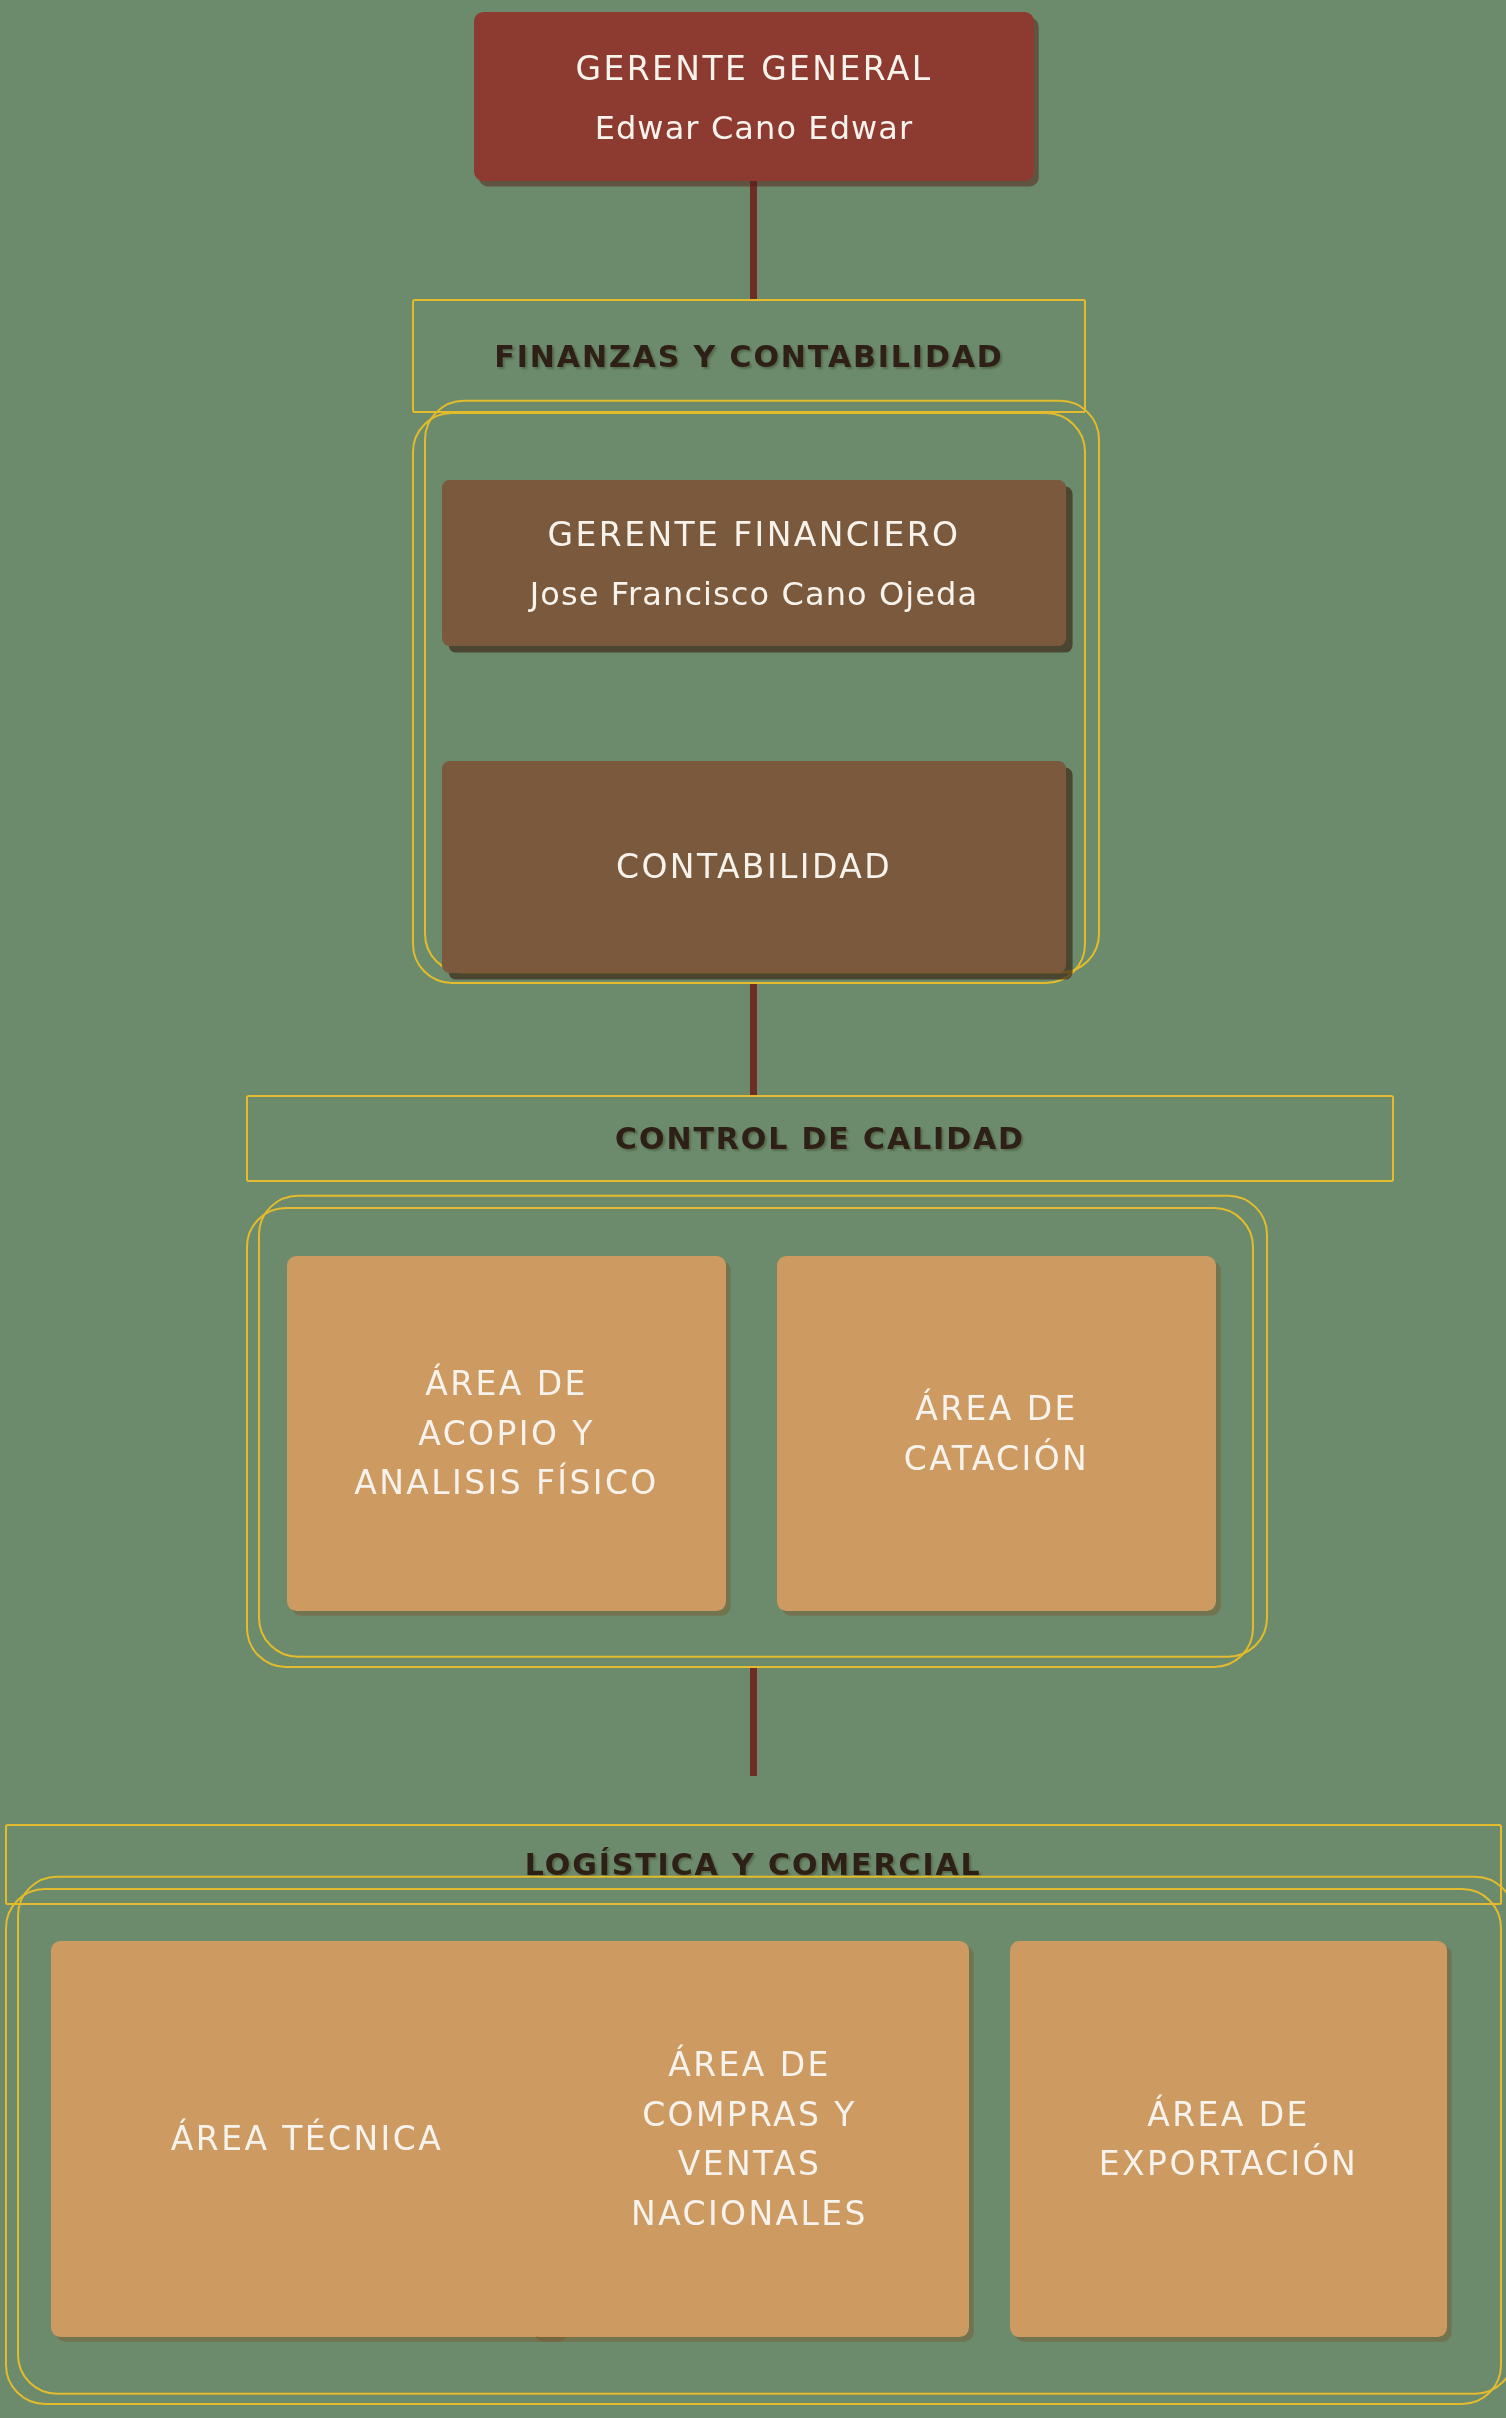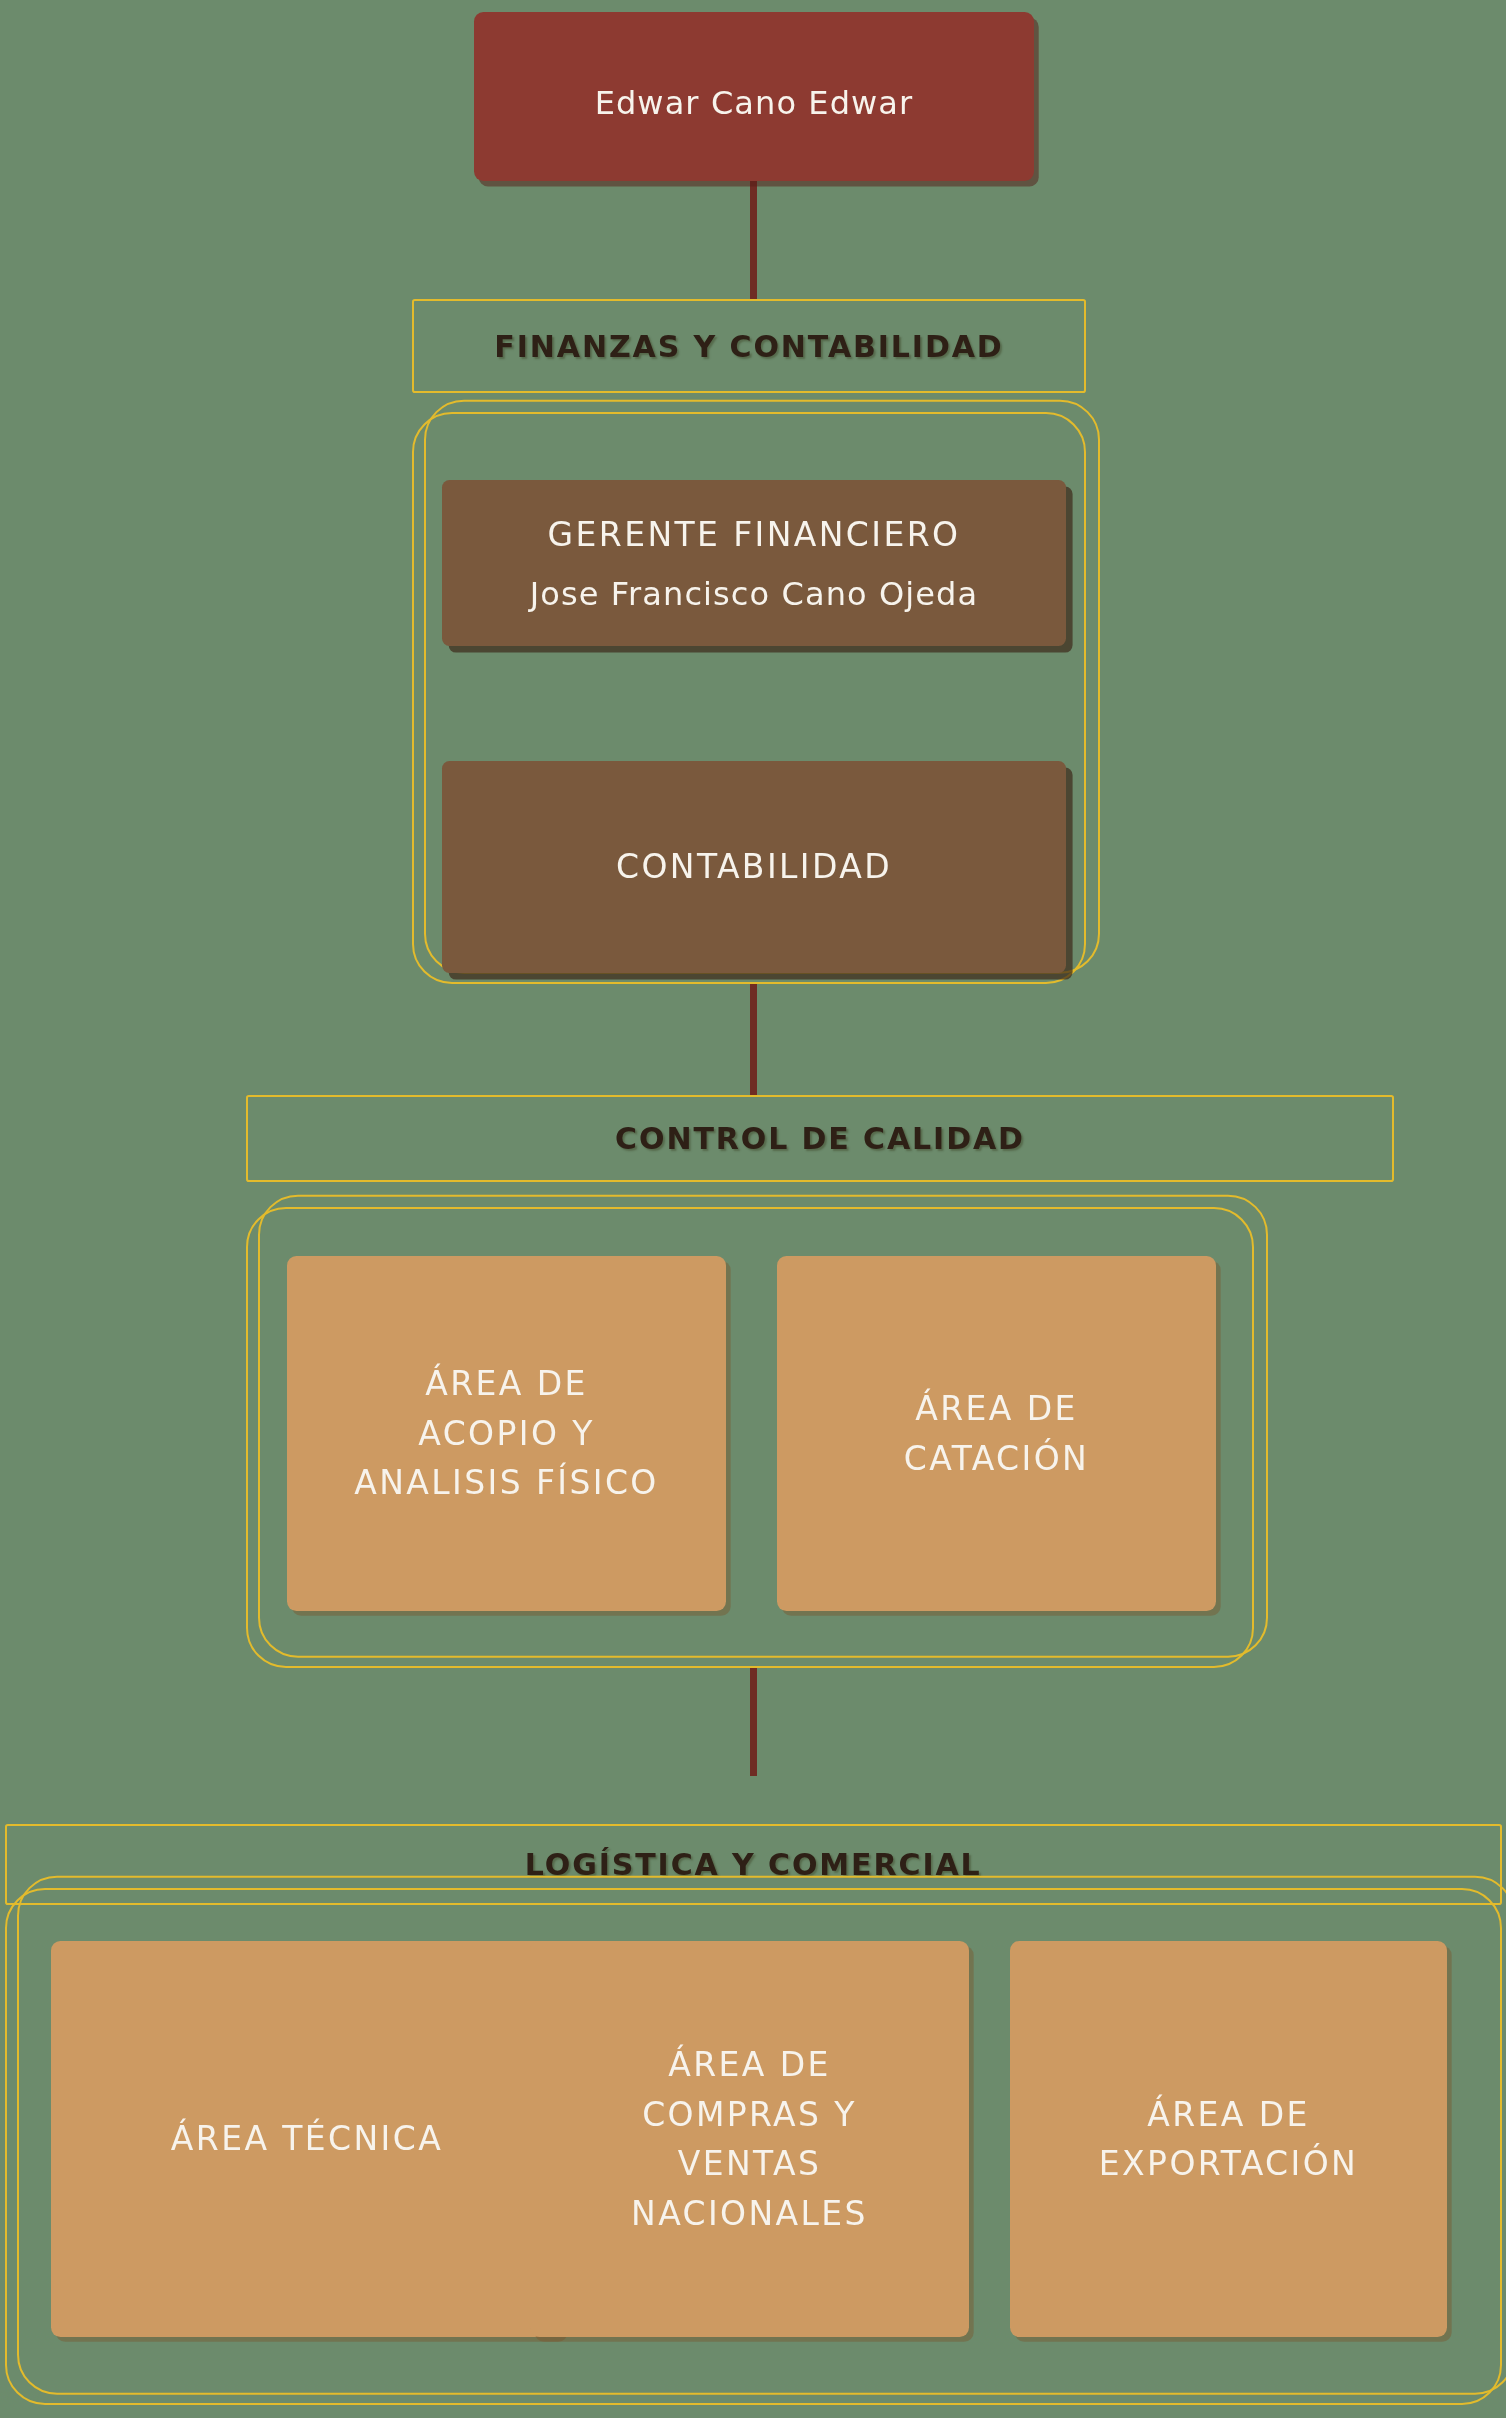"GERENTE GENERAL" div.node-title { html: none -> <div>GERENTE GENERAL</div> }
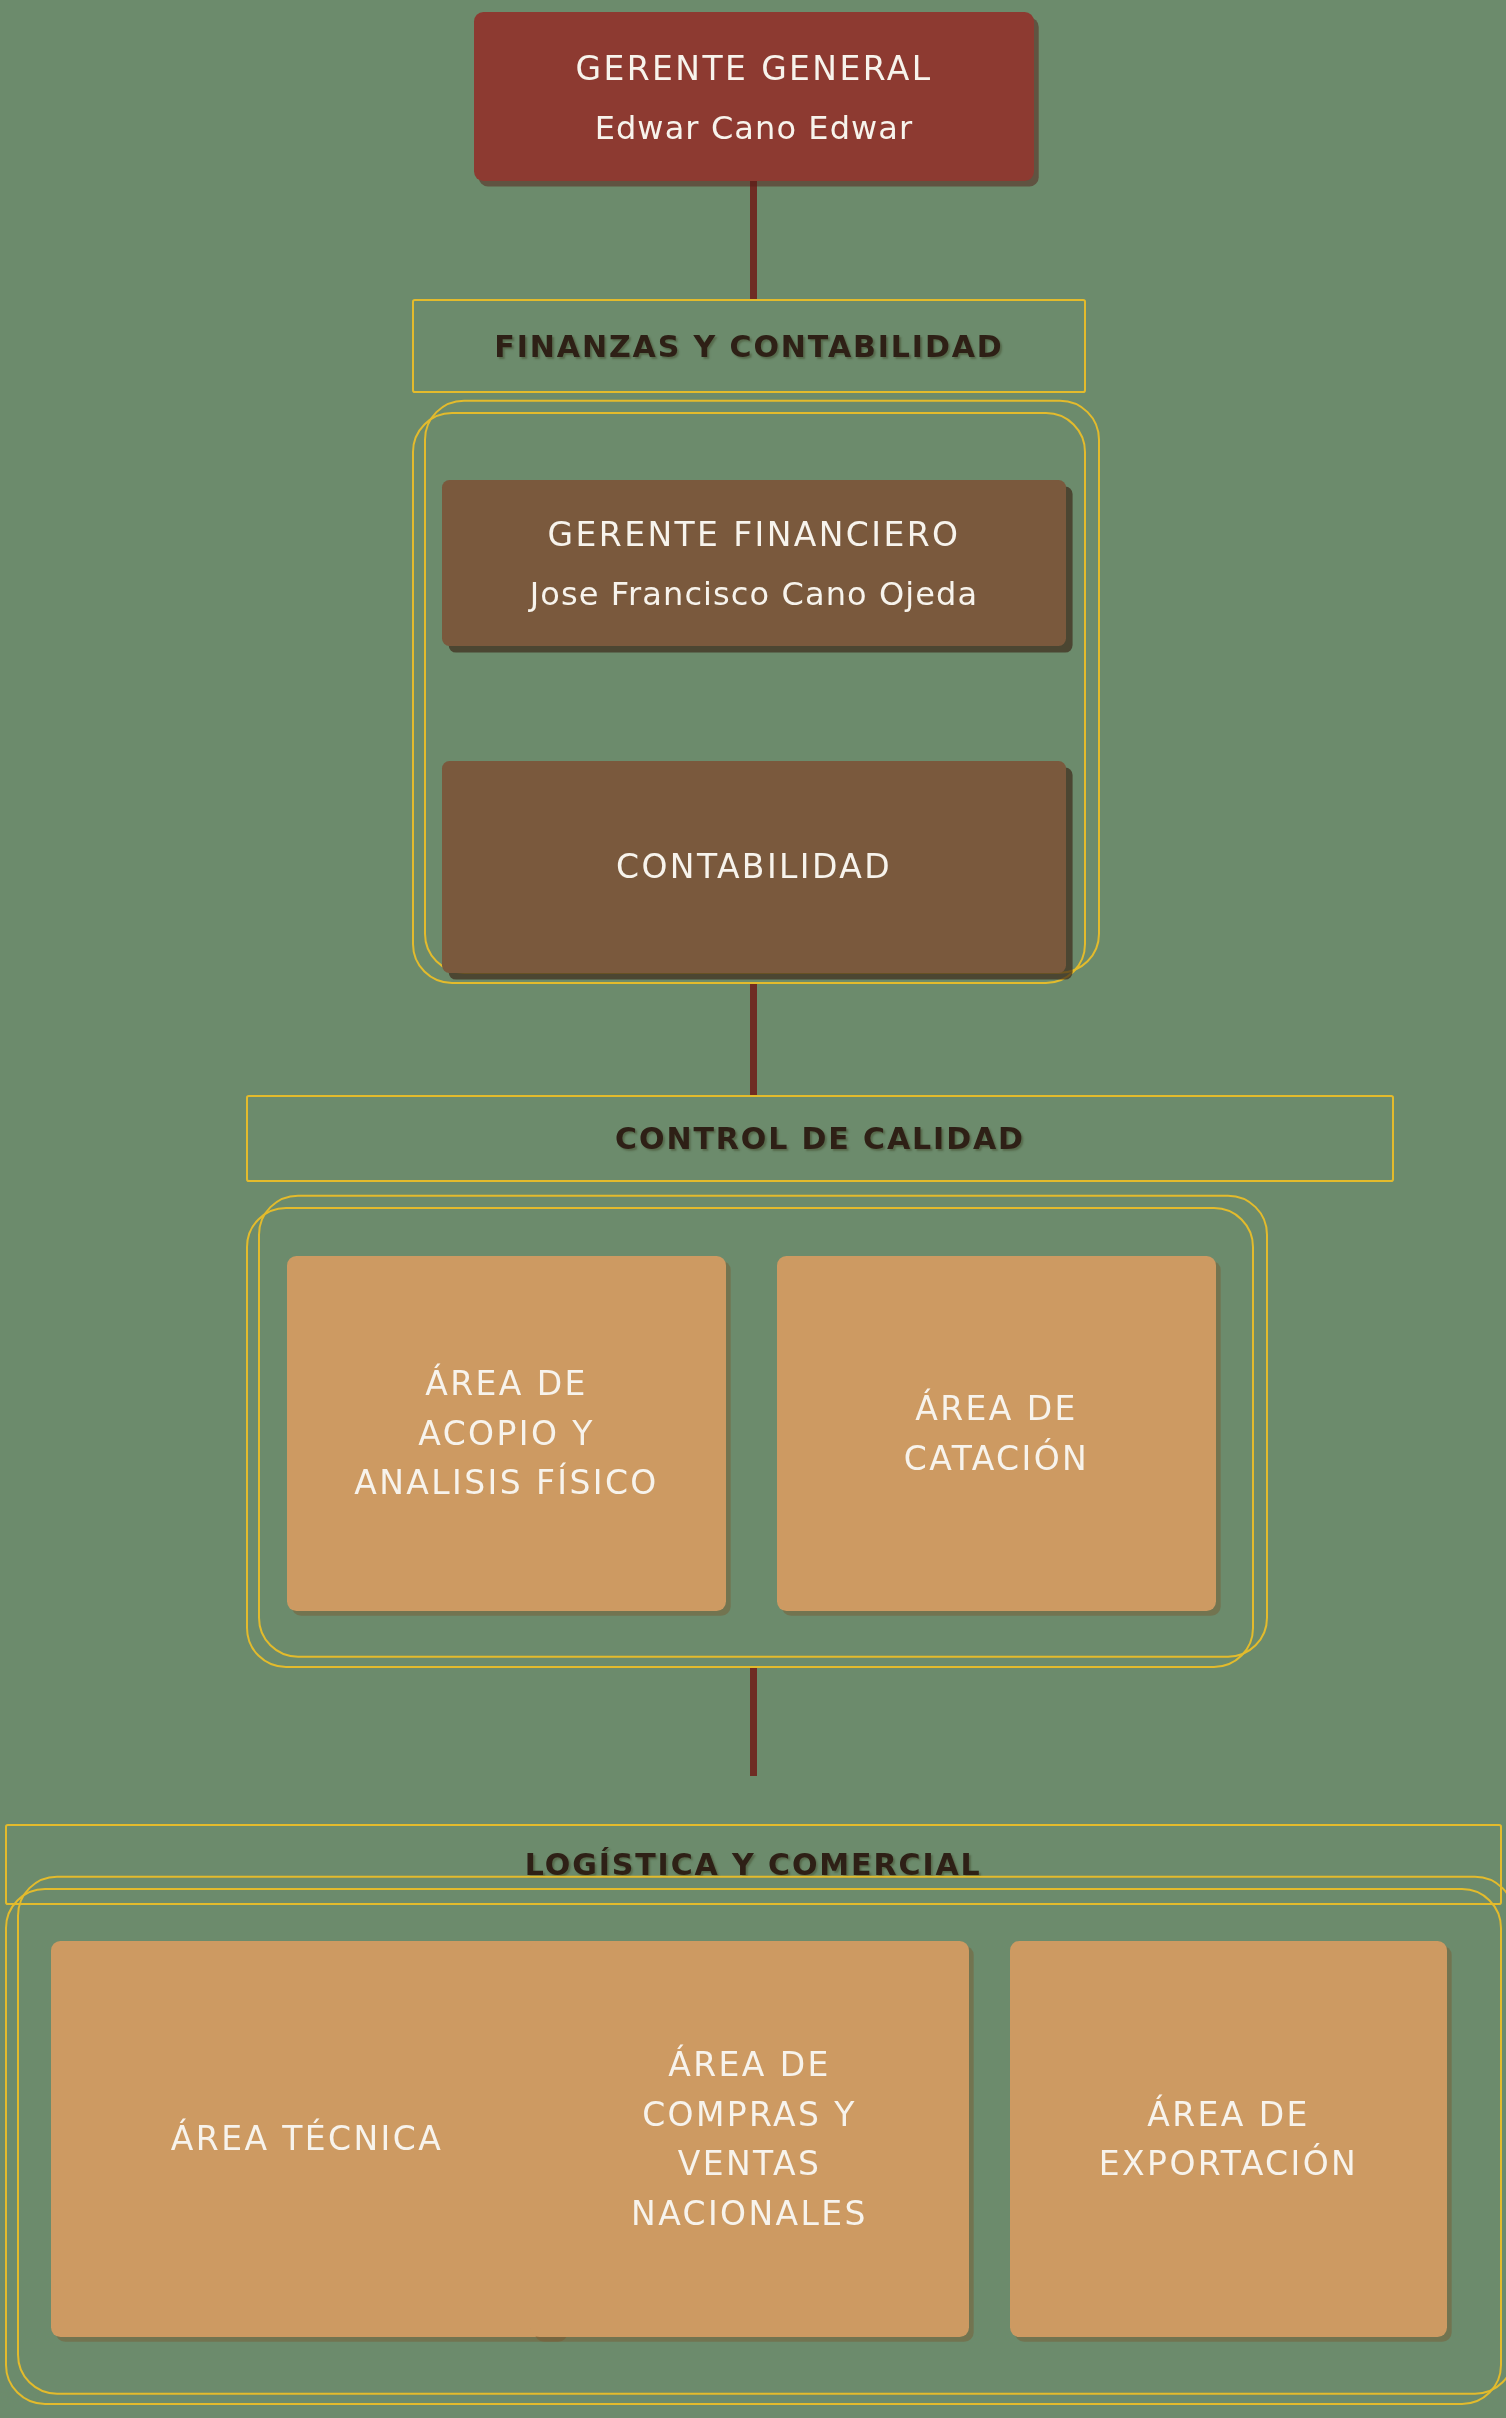"FINANZAS Y CONTABILIDAD" div.section-header { height: 94px -> 114px }
